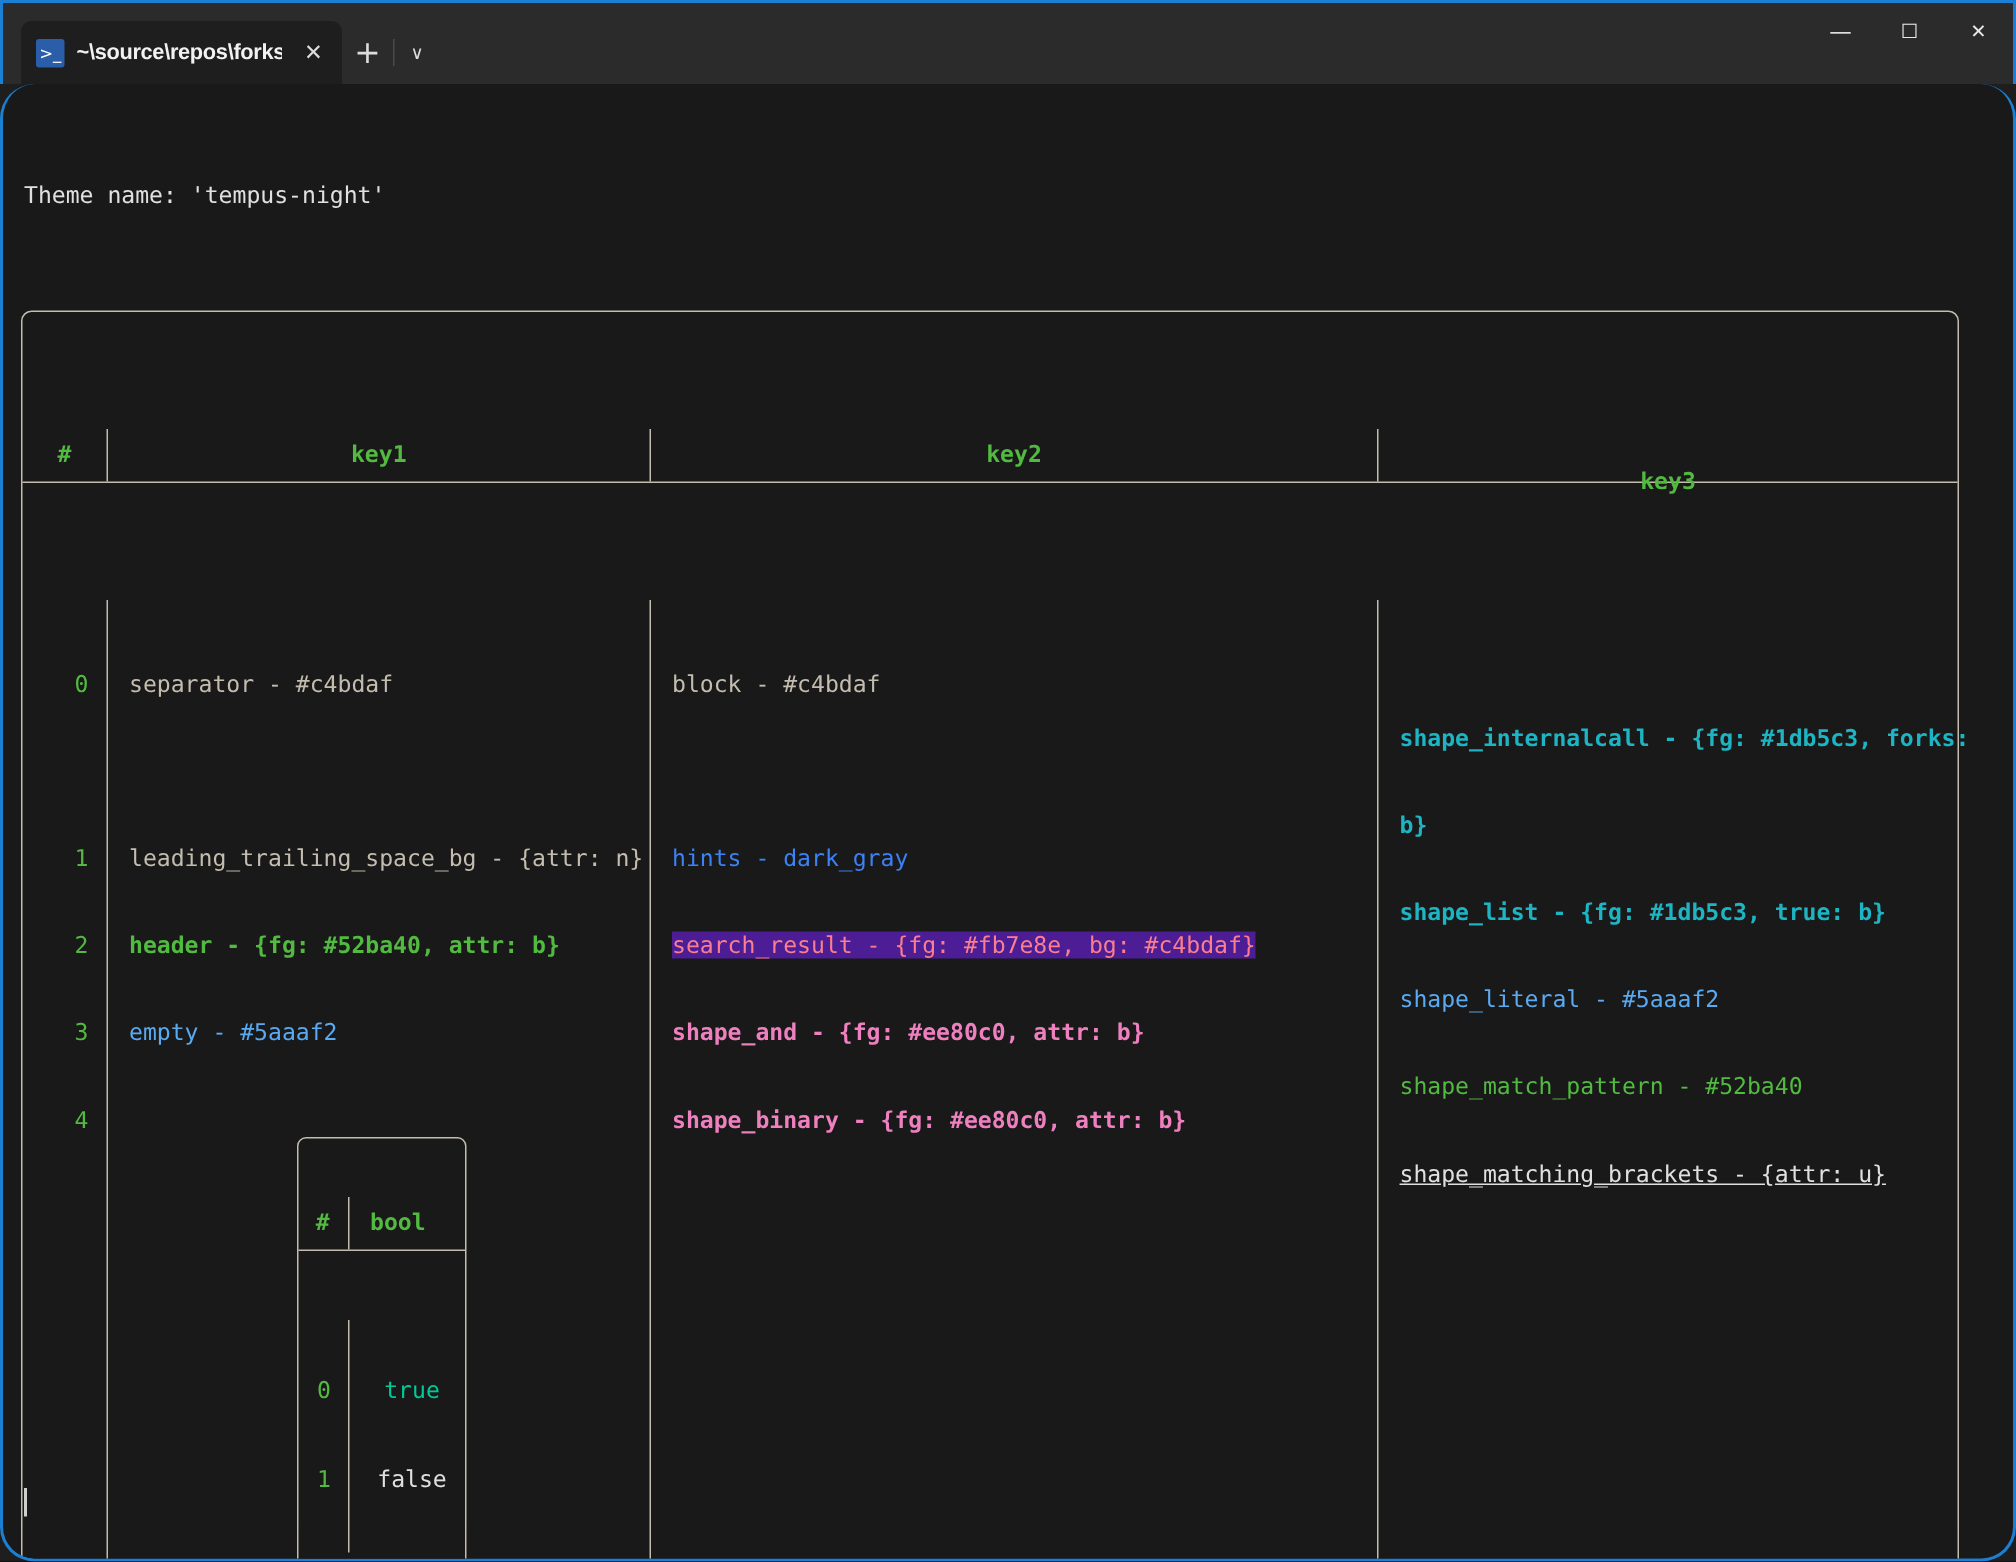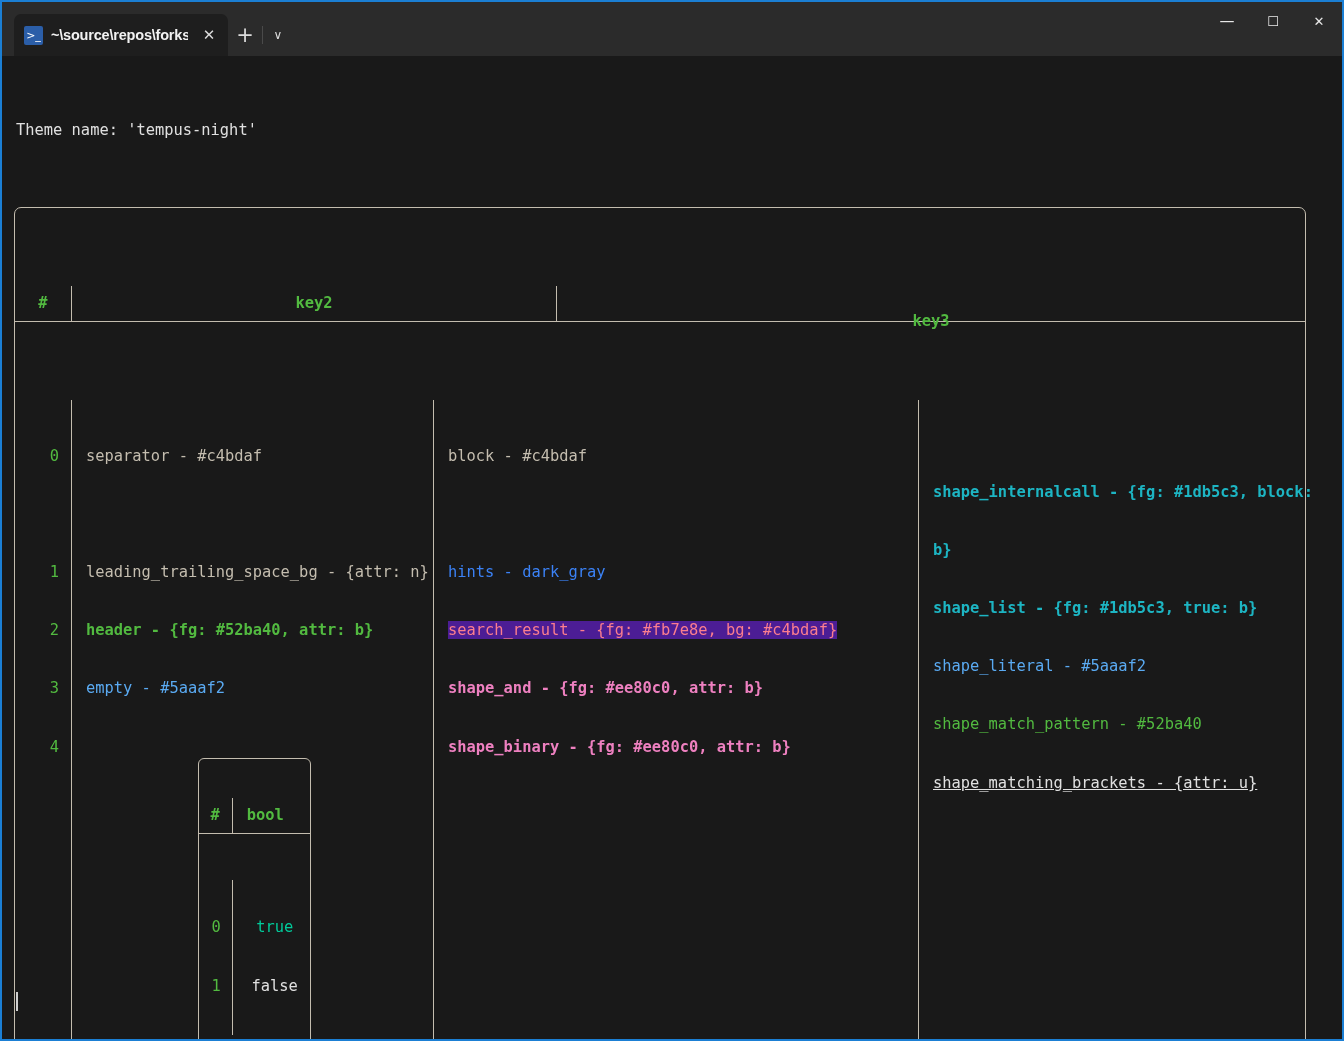"Theme name: 'tempus-night'" #term { border-radius: none -> 23px }
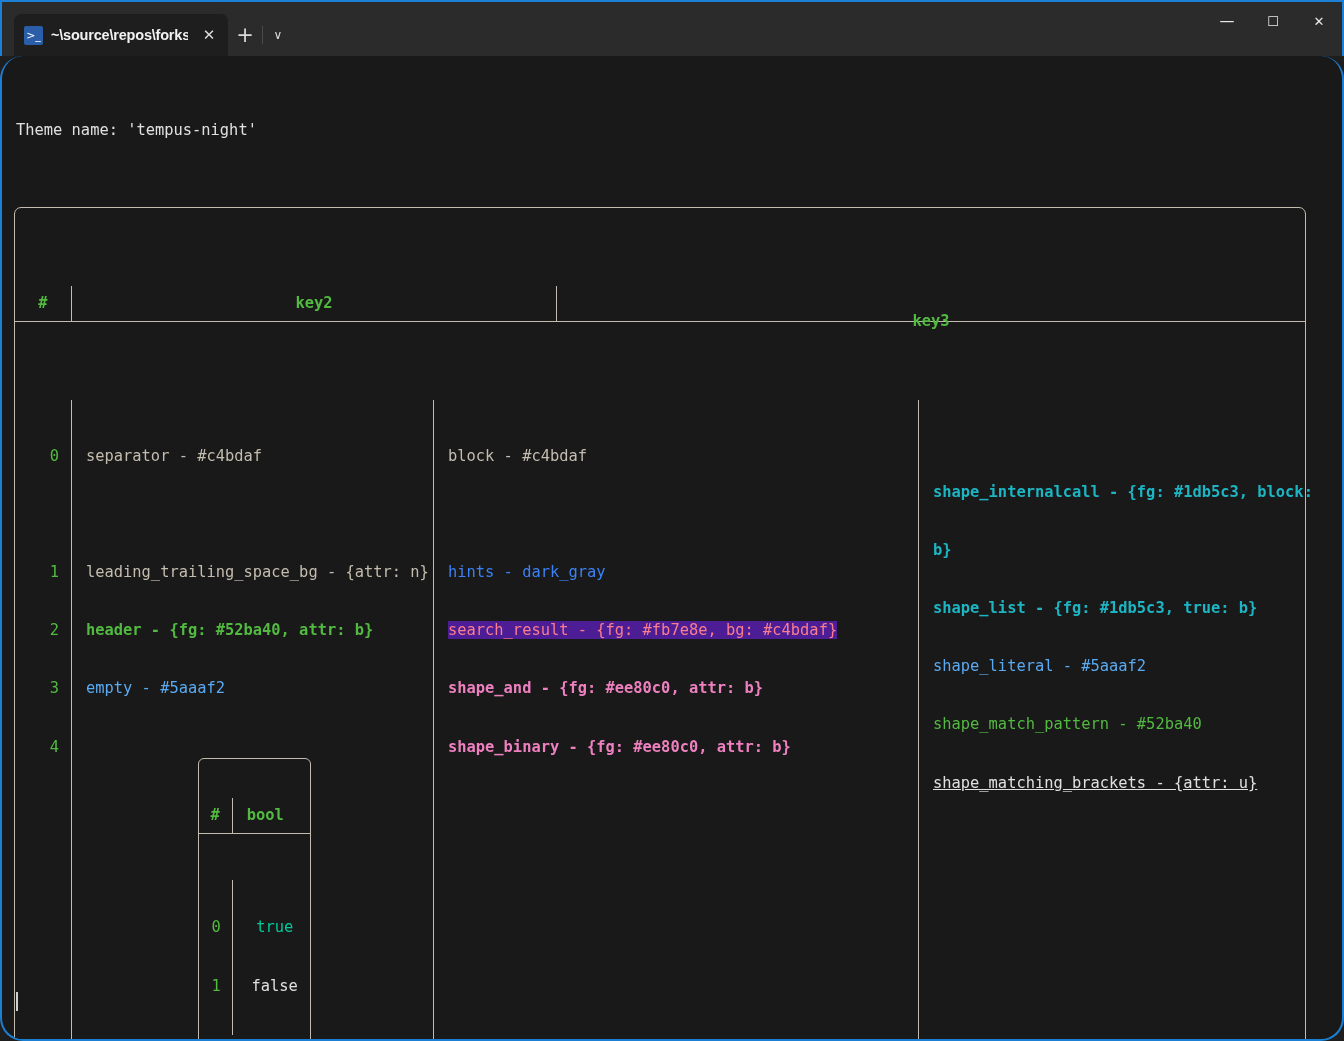"key1" div.hcell { html: none -> <div>key1</div> }
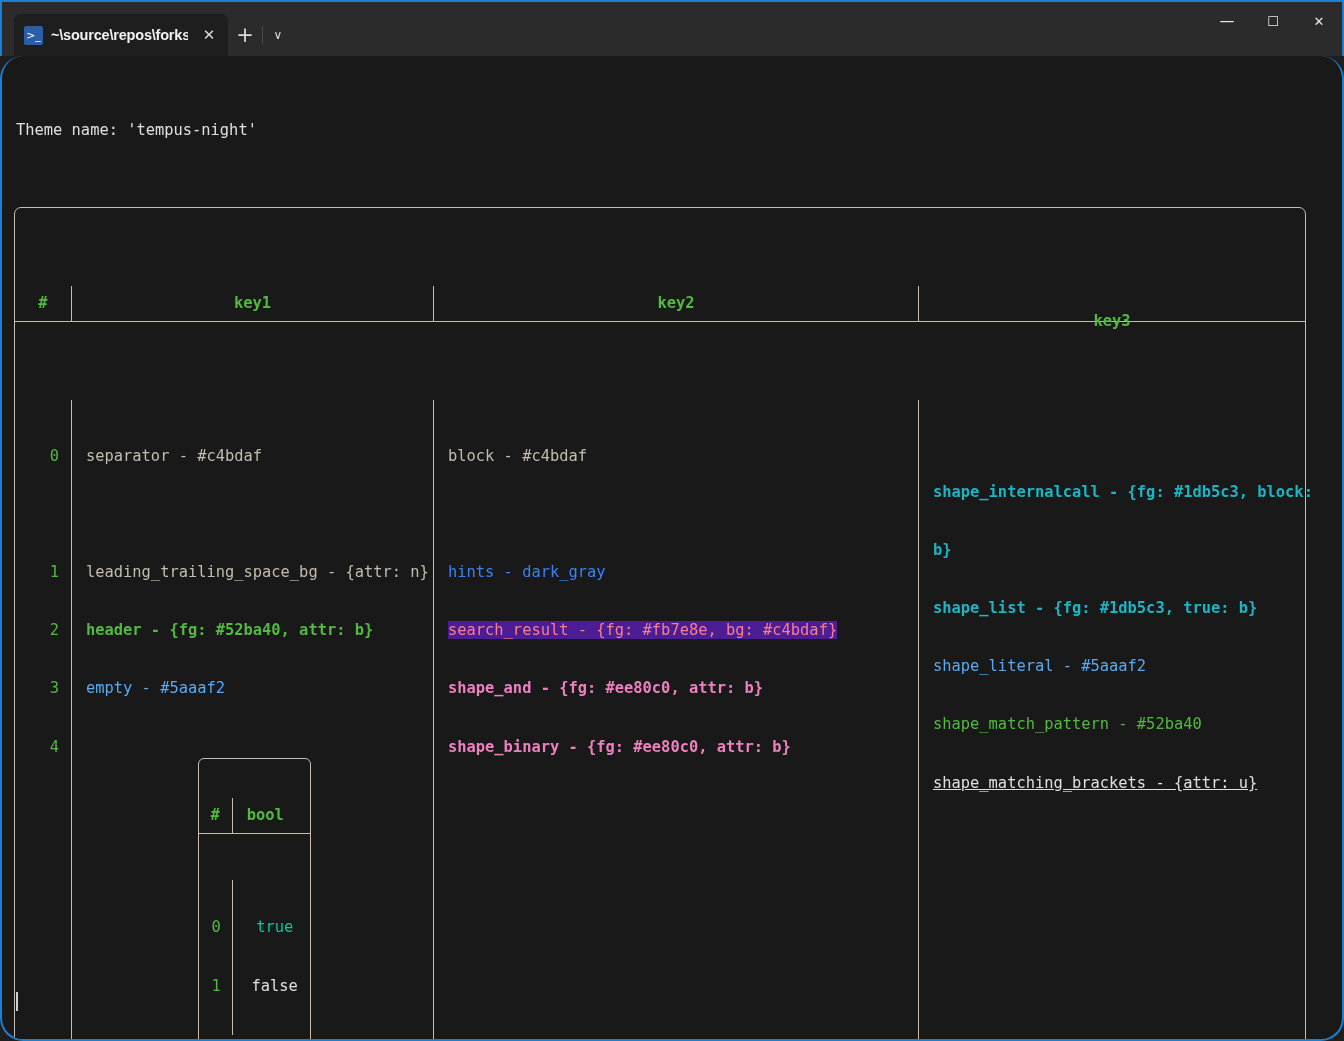"shape_internalcall - {fg: #1db5c3," div.nl { text: block -> forks }
